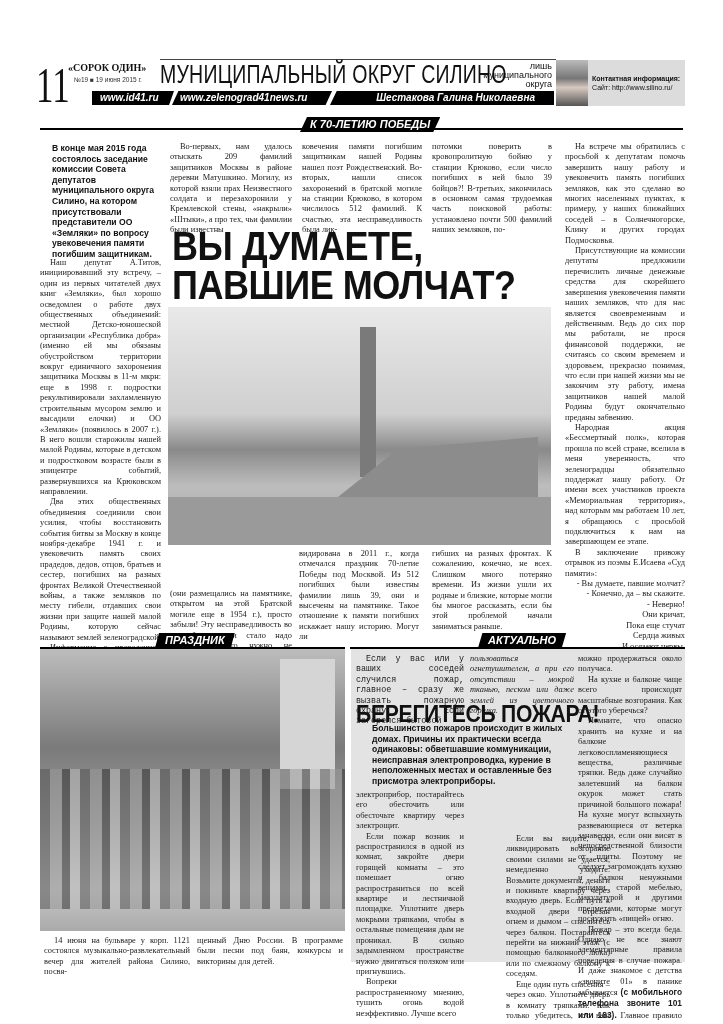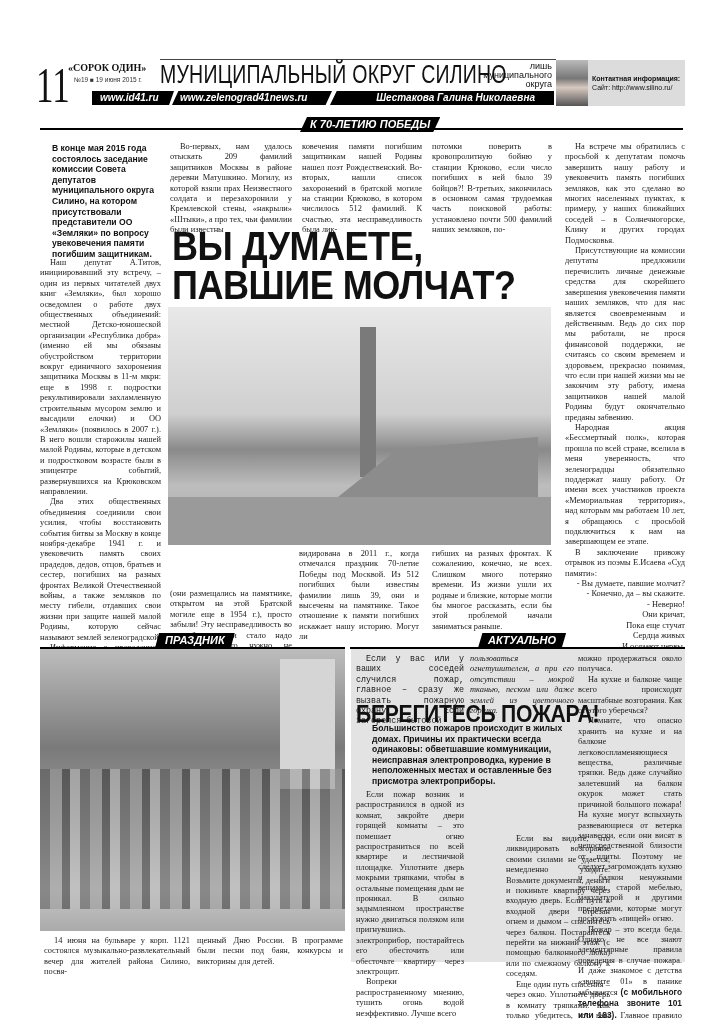"Если пожар возник и распространился" p { order: before "электроприбор, постарайтесь его" -> after "электроприбор, постарайтесь его" }
